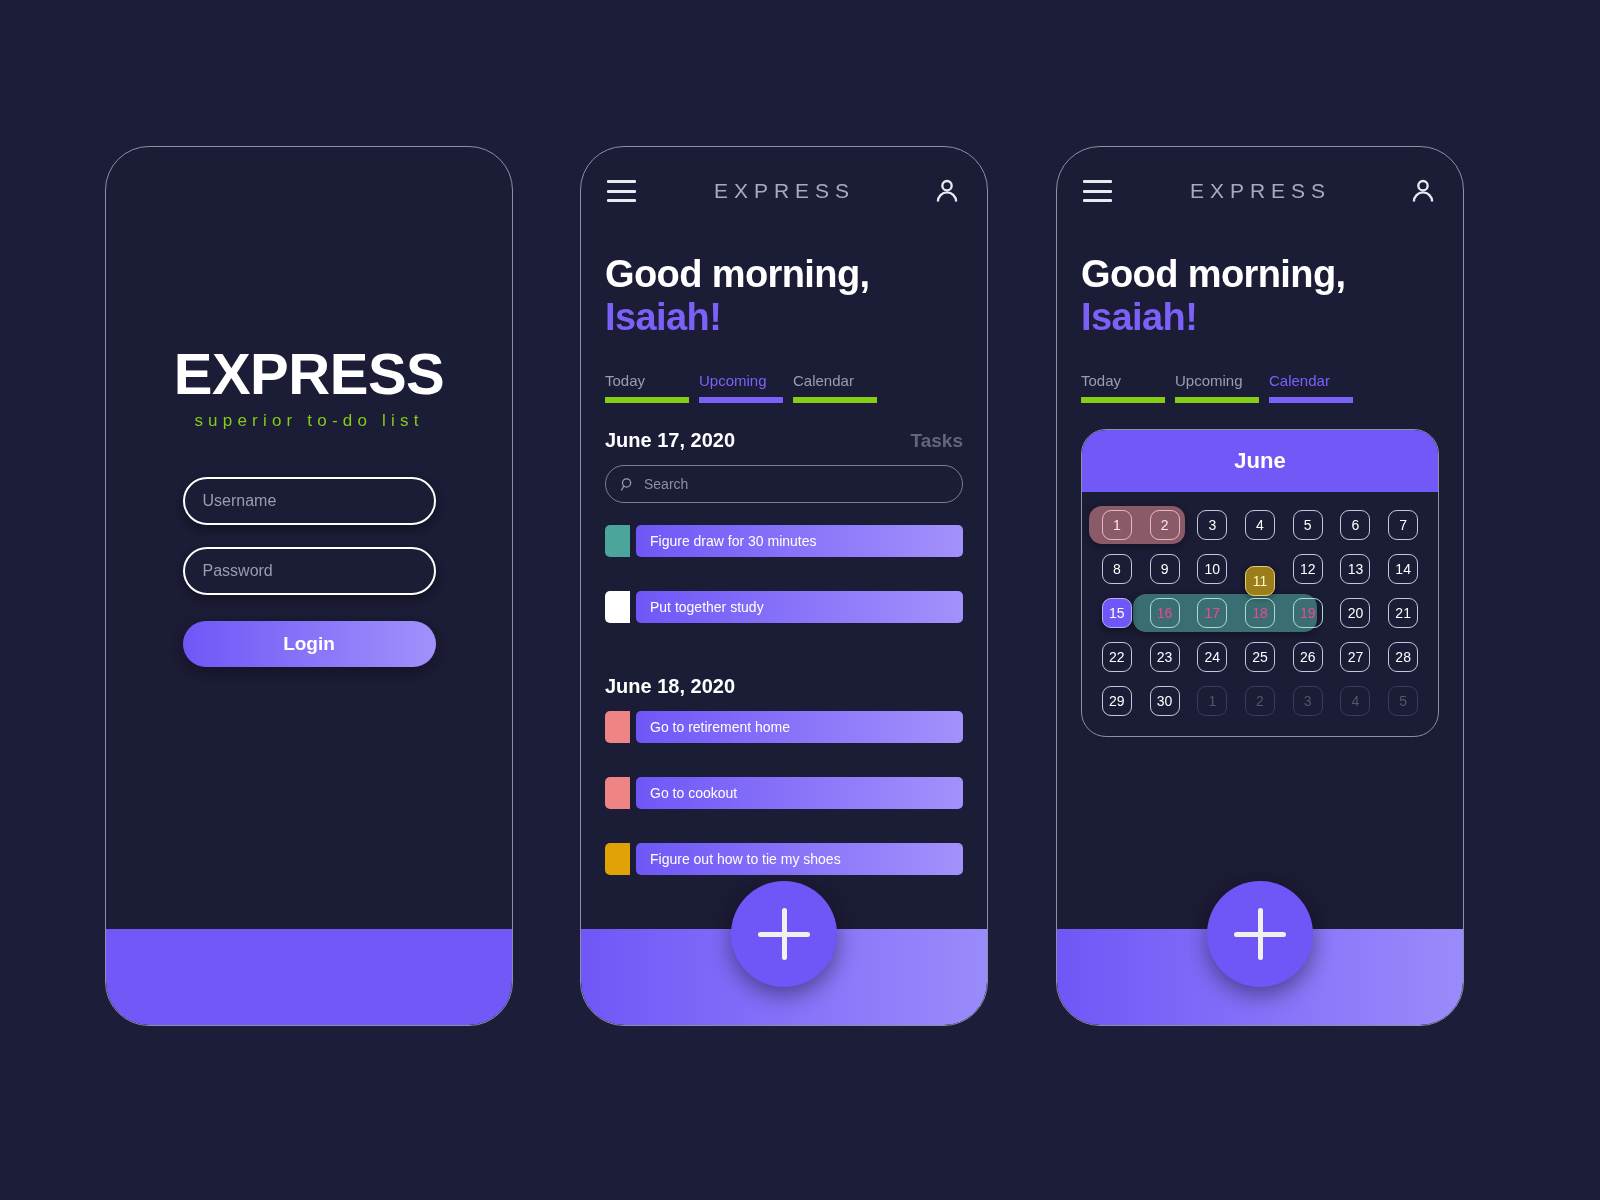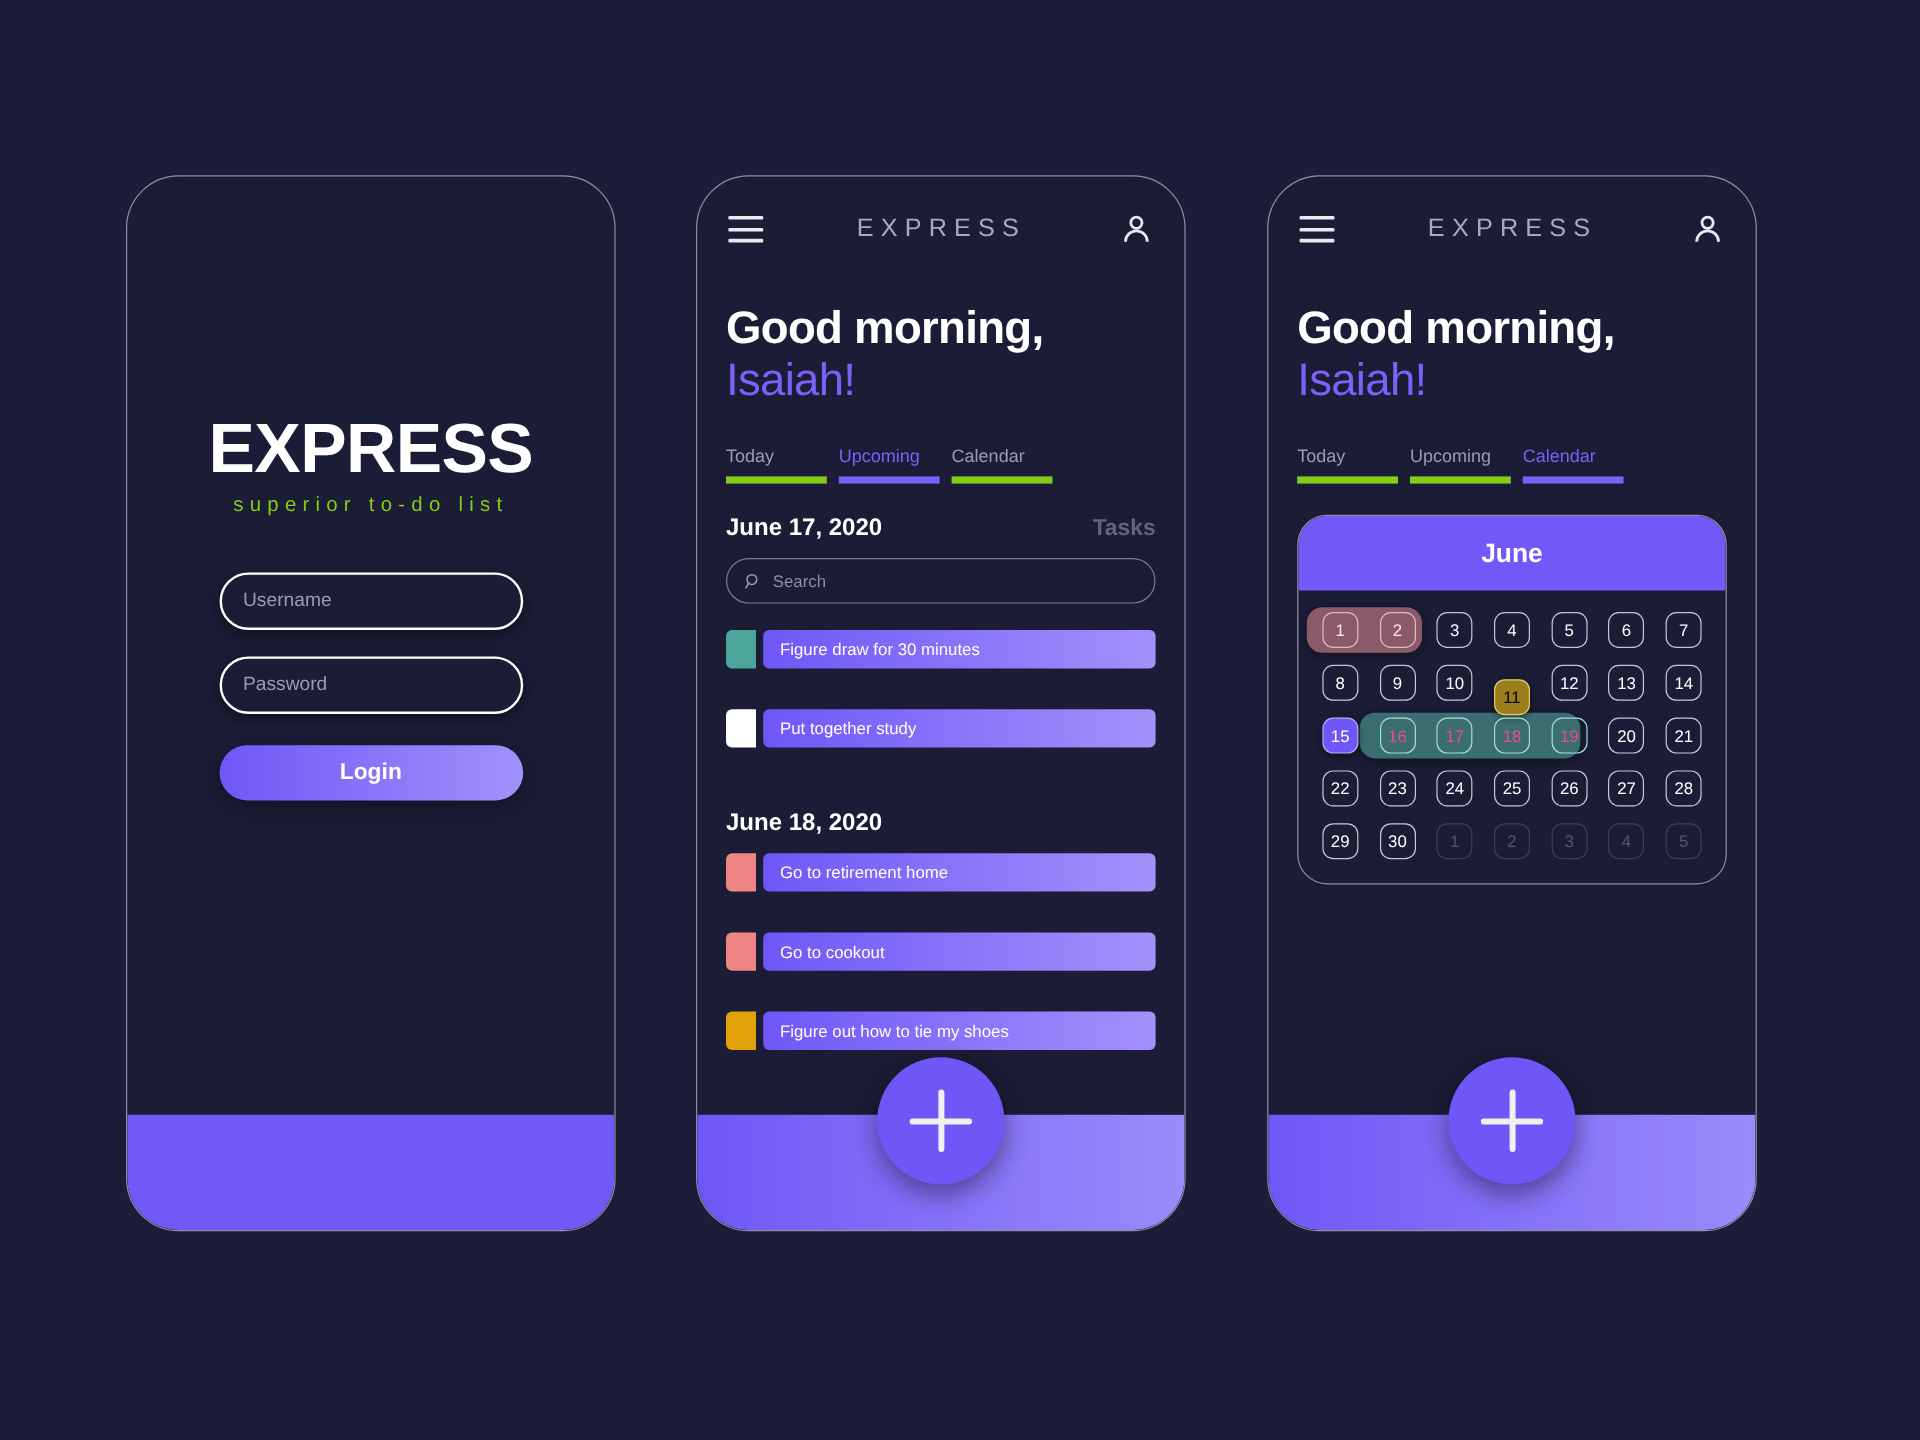"Isaiah!" .greet-line2 { font-weight: normal -> bold }
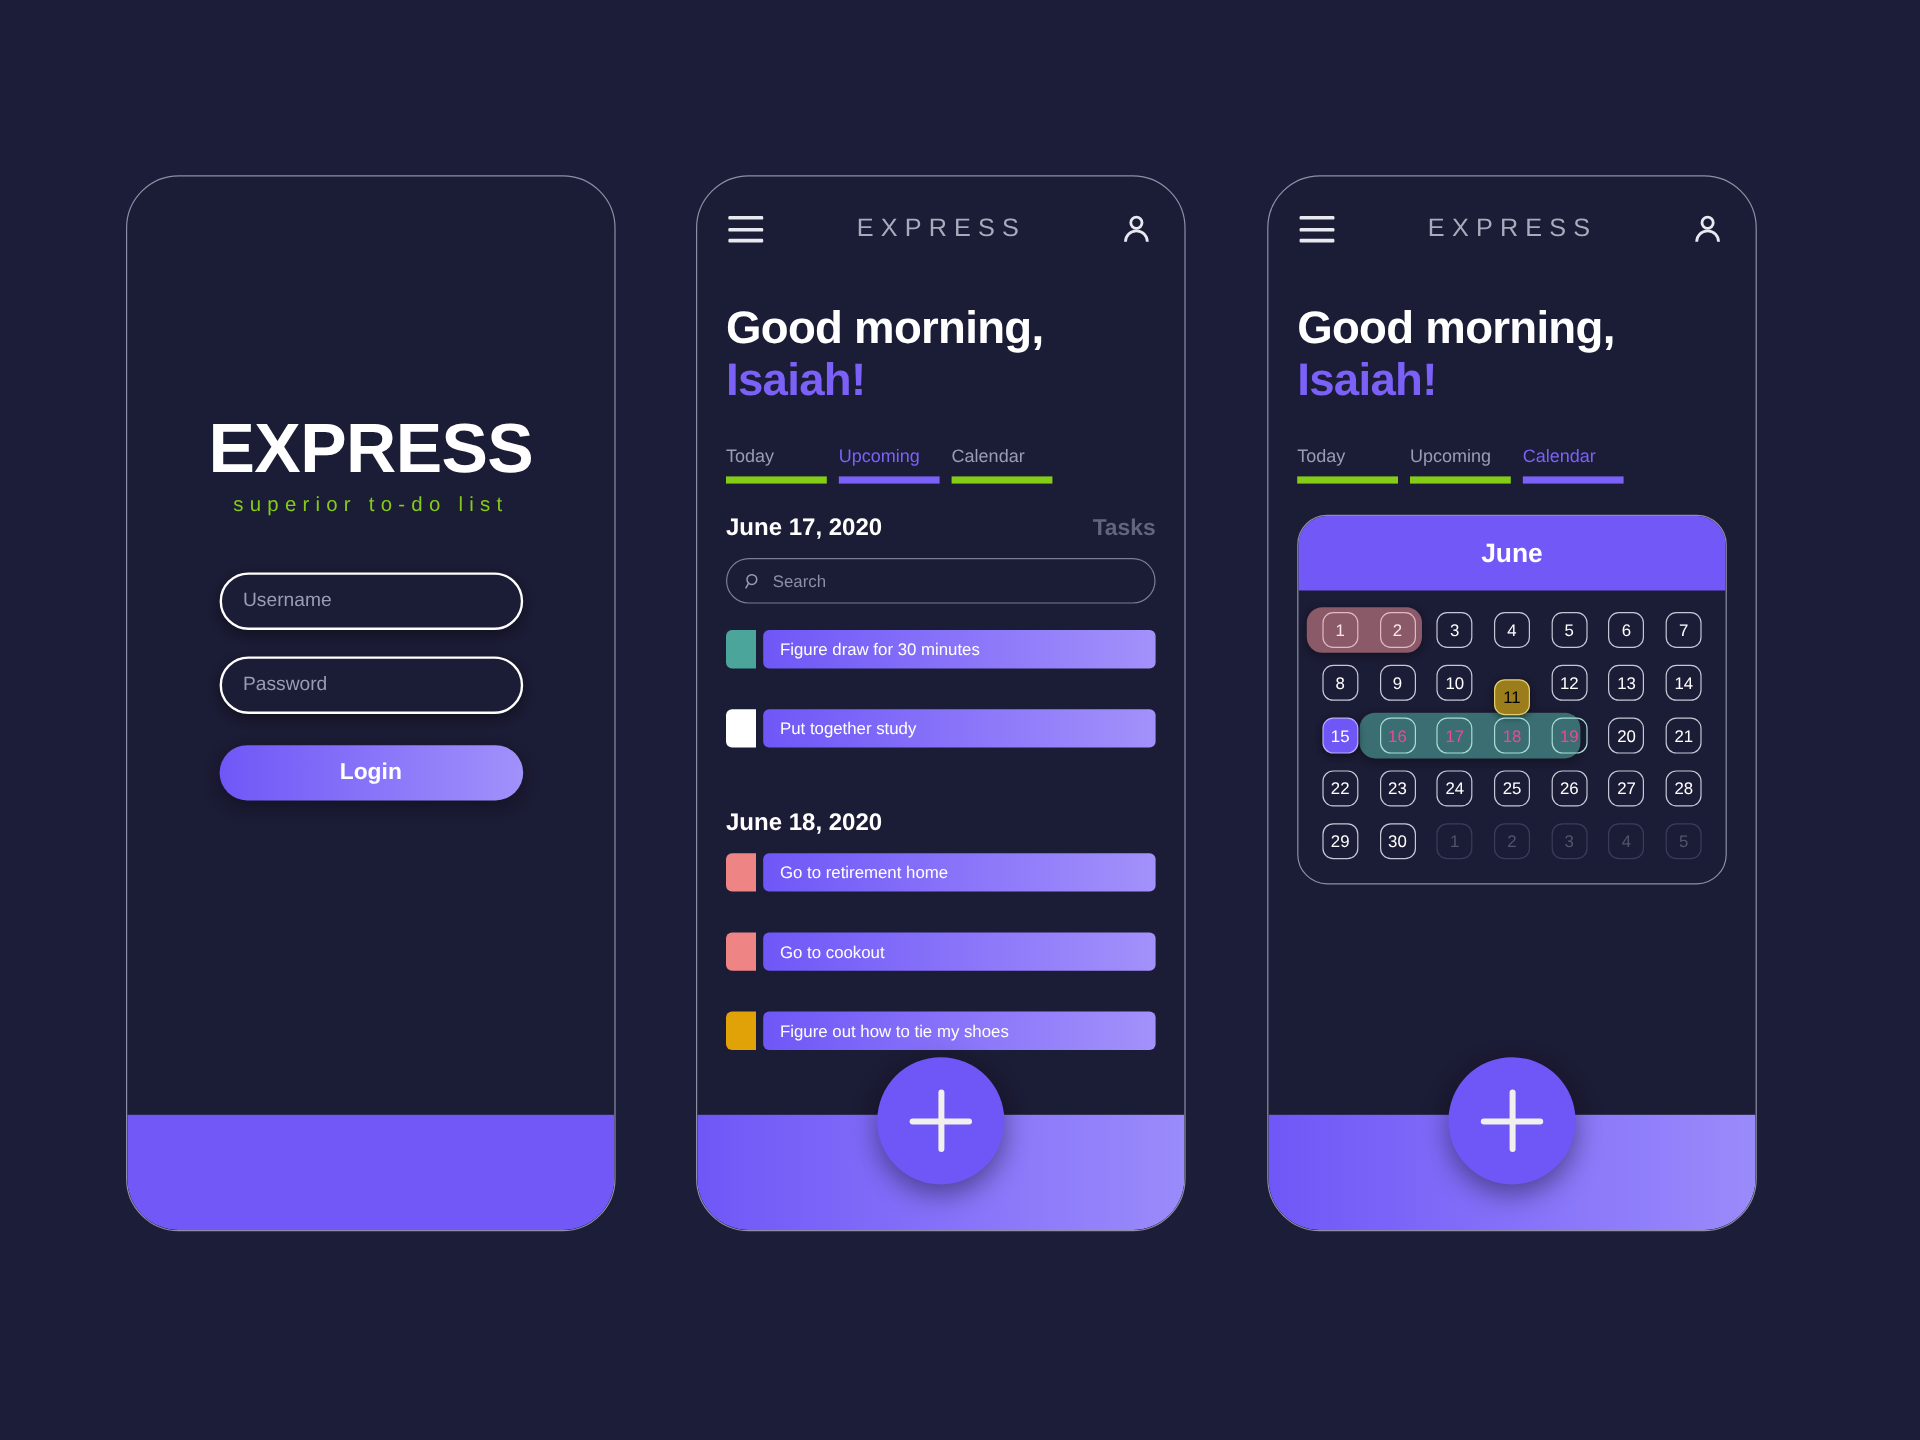"11" .day.sel-gold { color: #000000 -> #fef9c3 }
